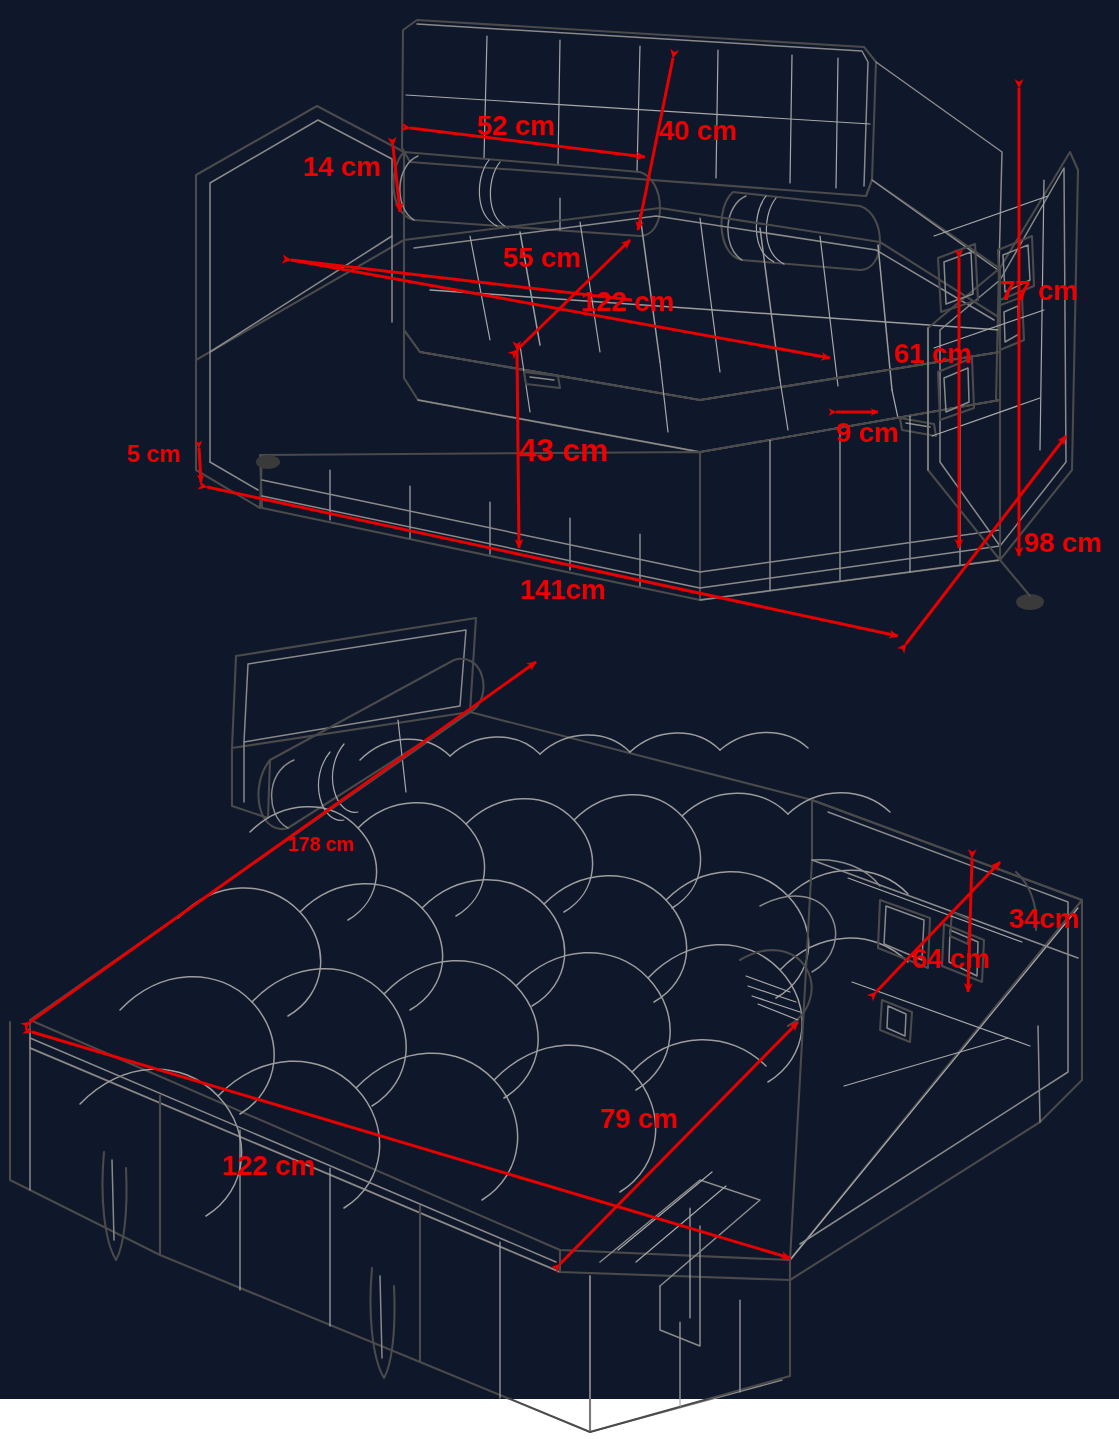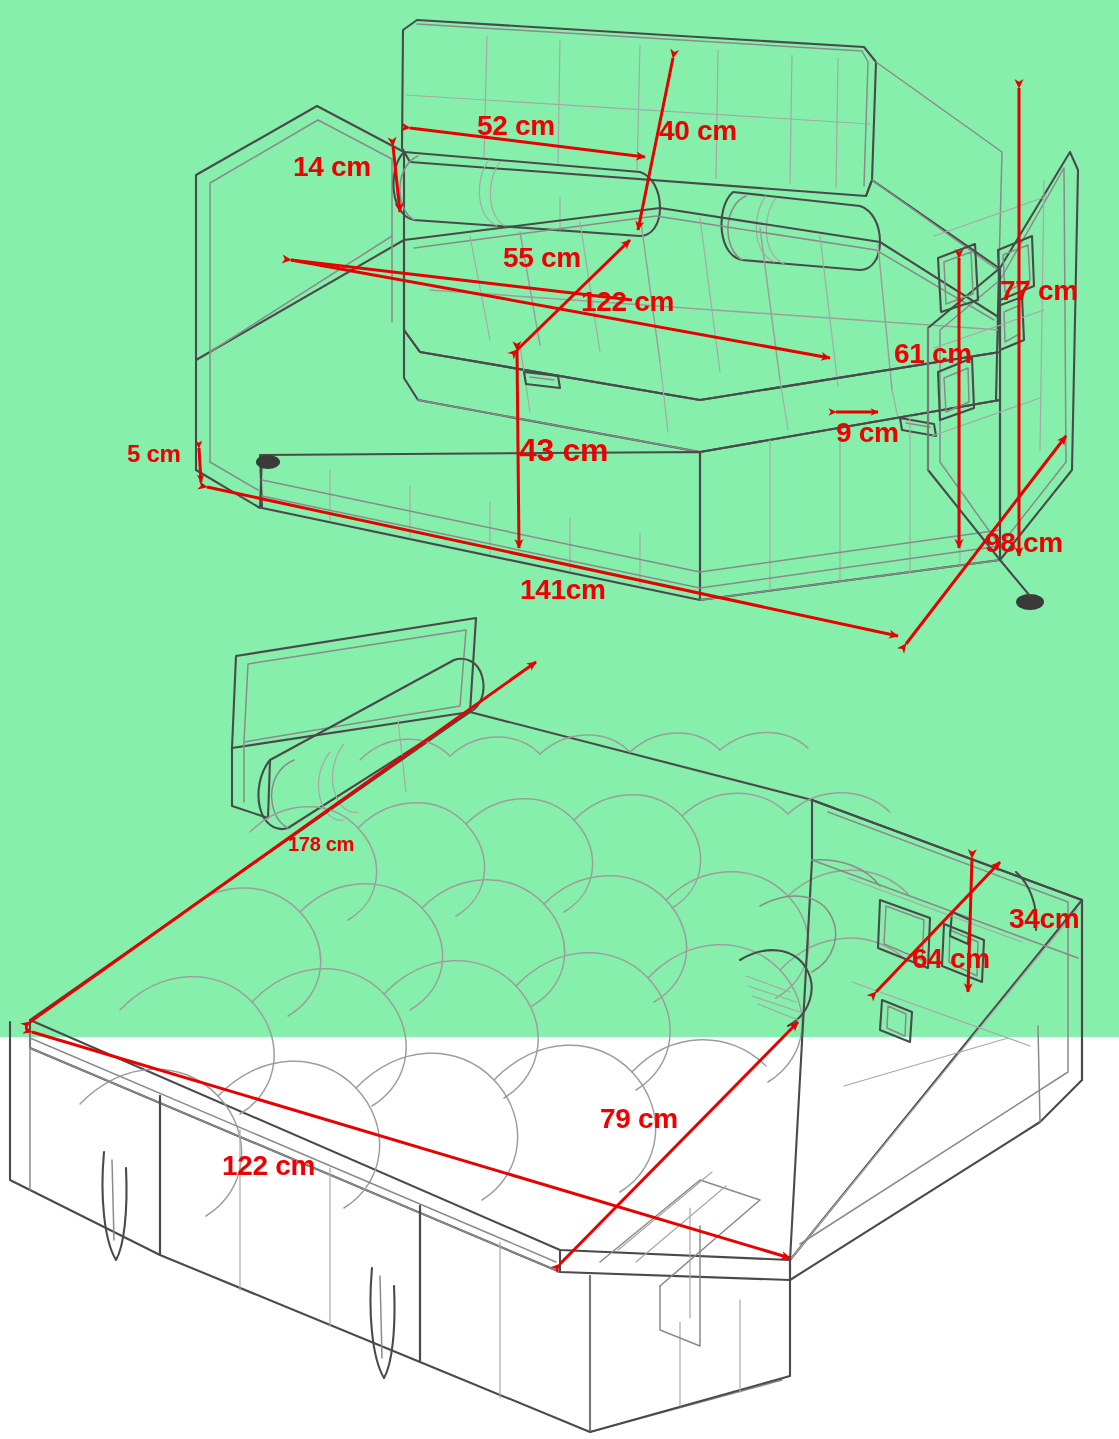"52 cm" #stage { background: #86efac -> #0f172a; height: 1037px -> 1399px }
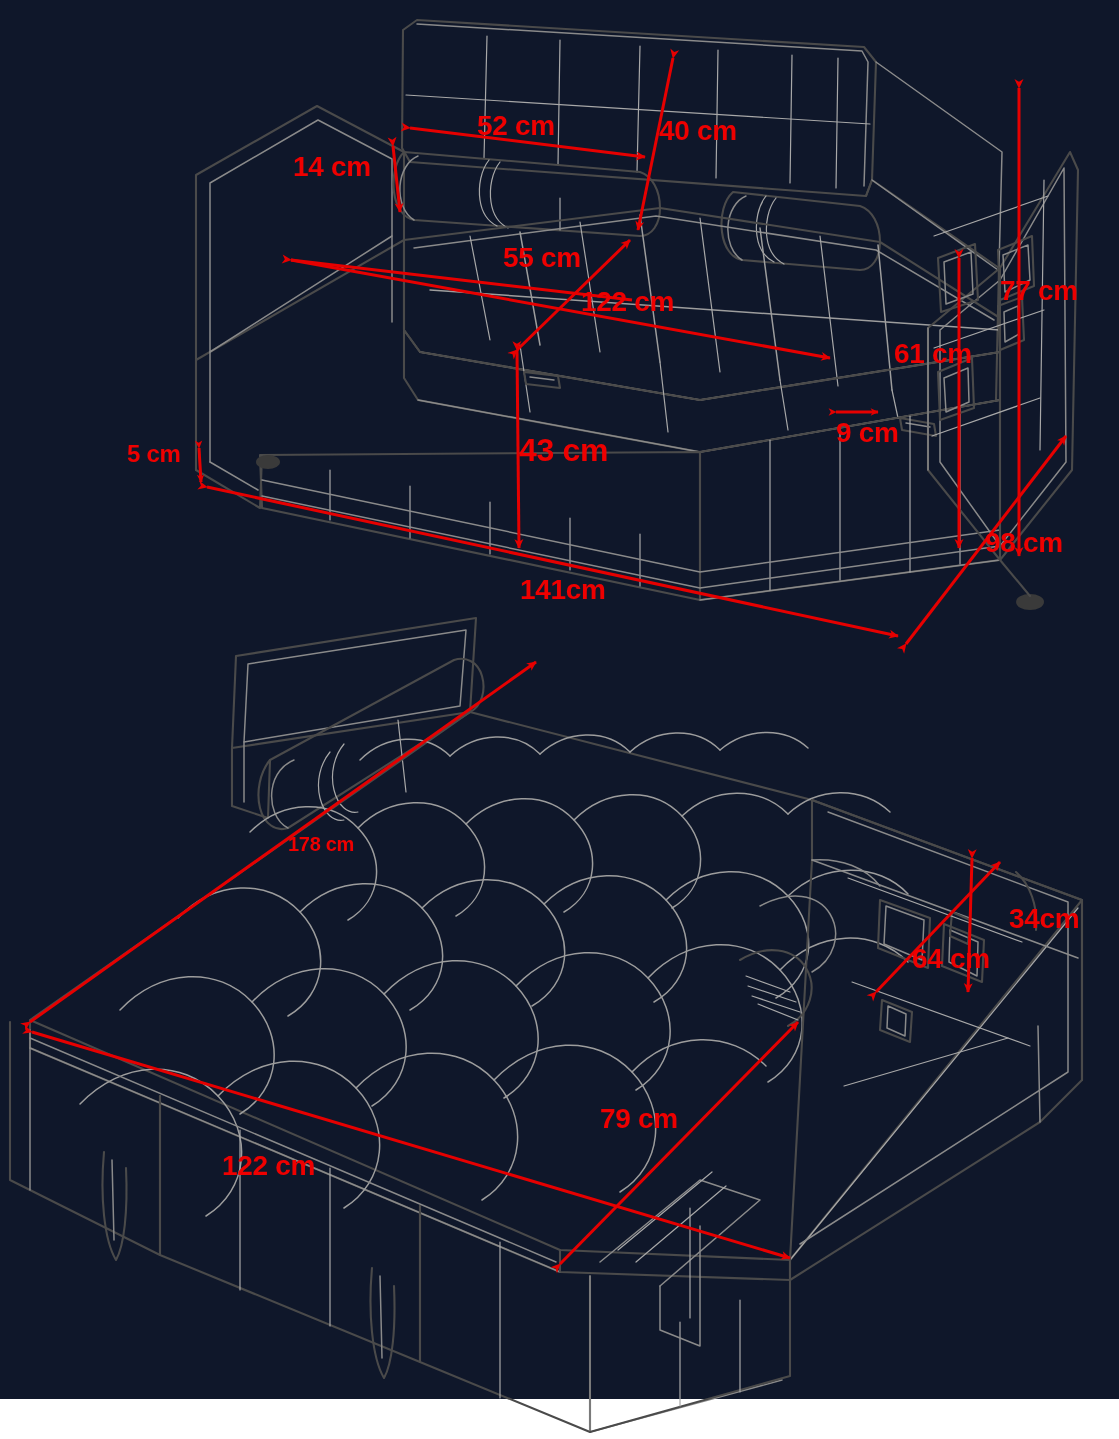"14 cm" div.dimlabel { left: 293px -> 303px }
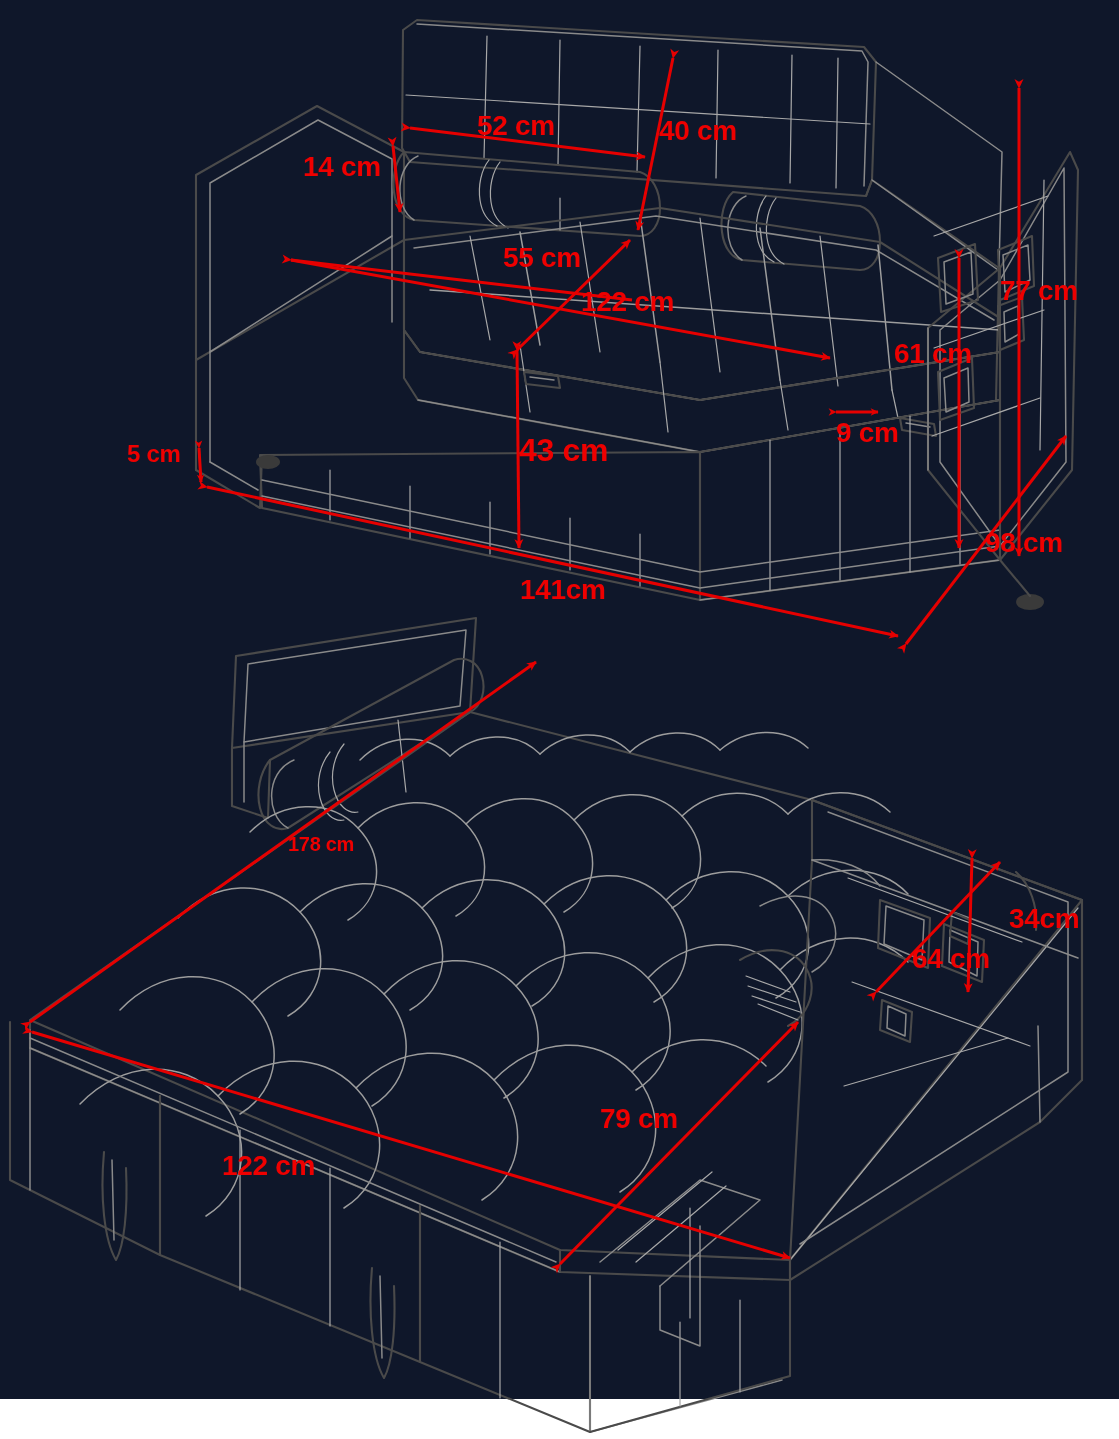"98 cm" div.dimlabel { padding-left: none -> 39px }
